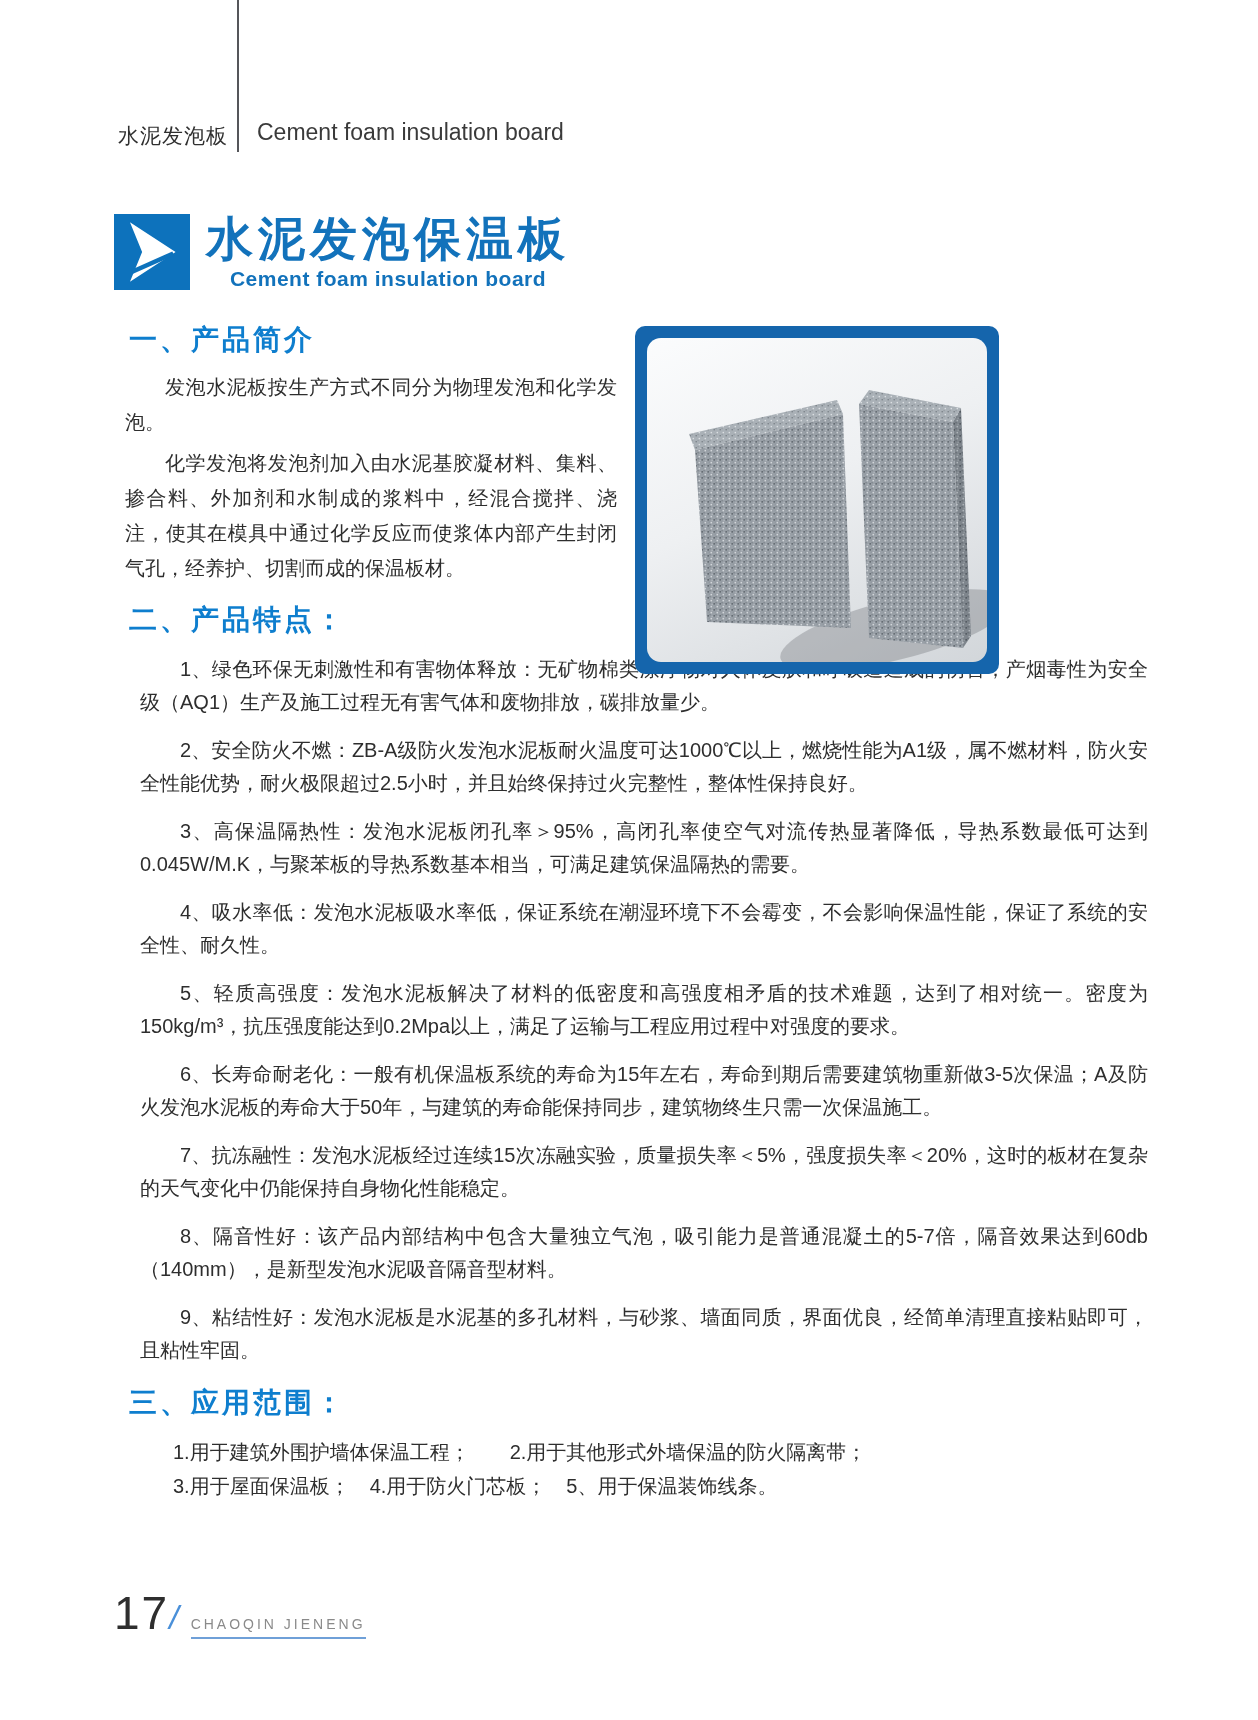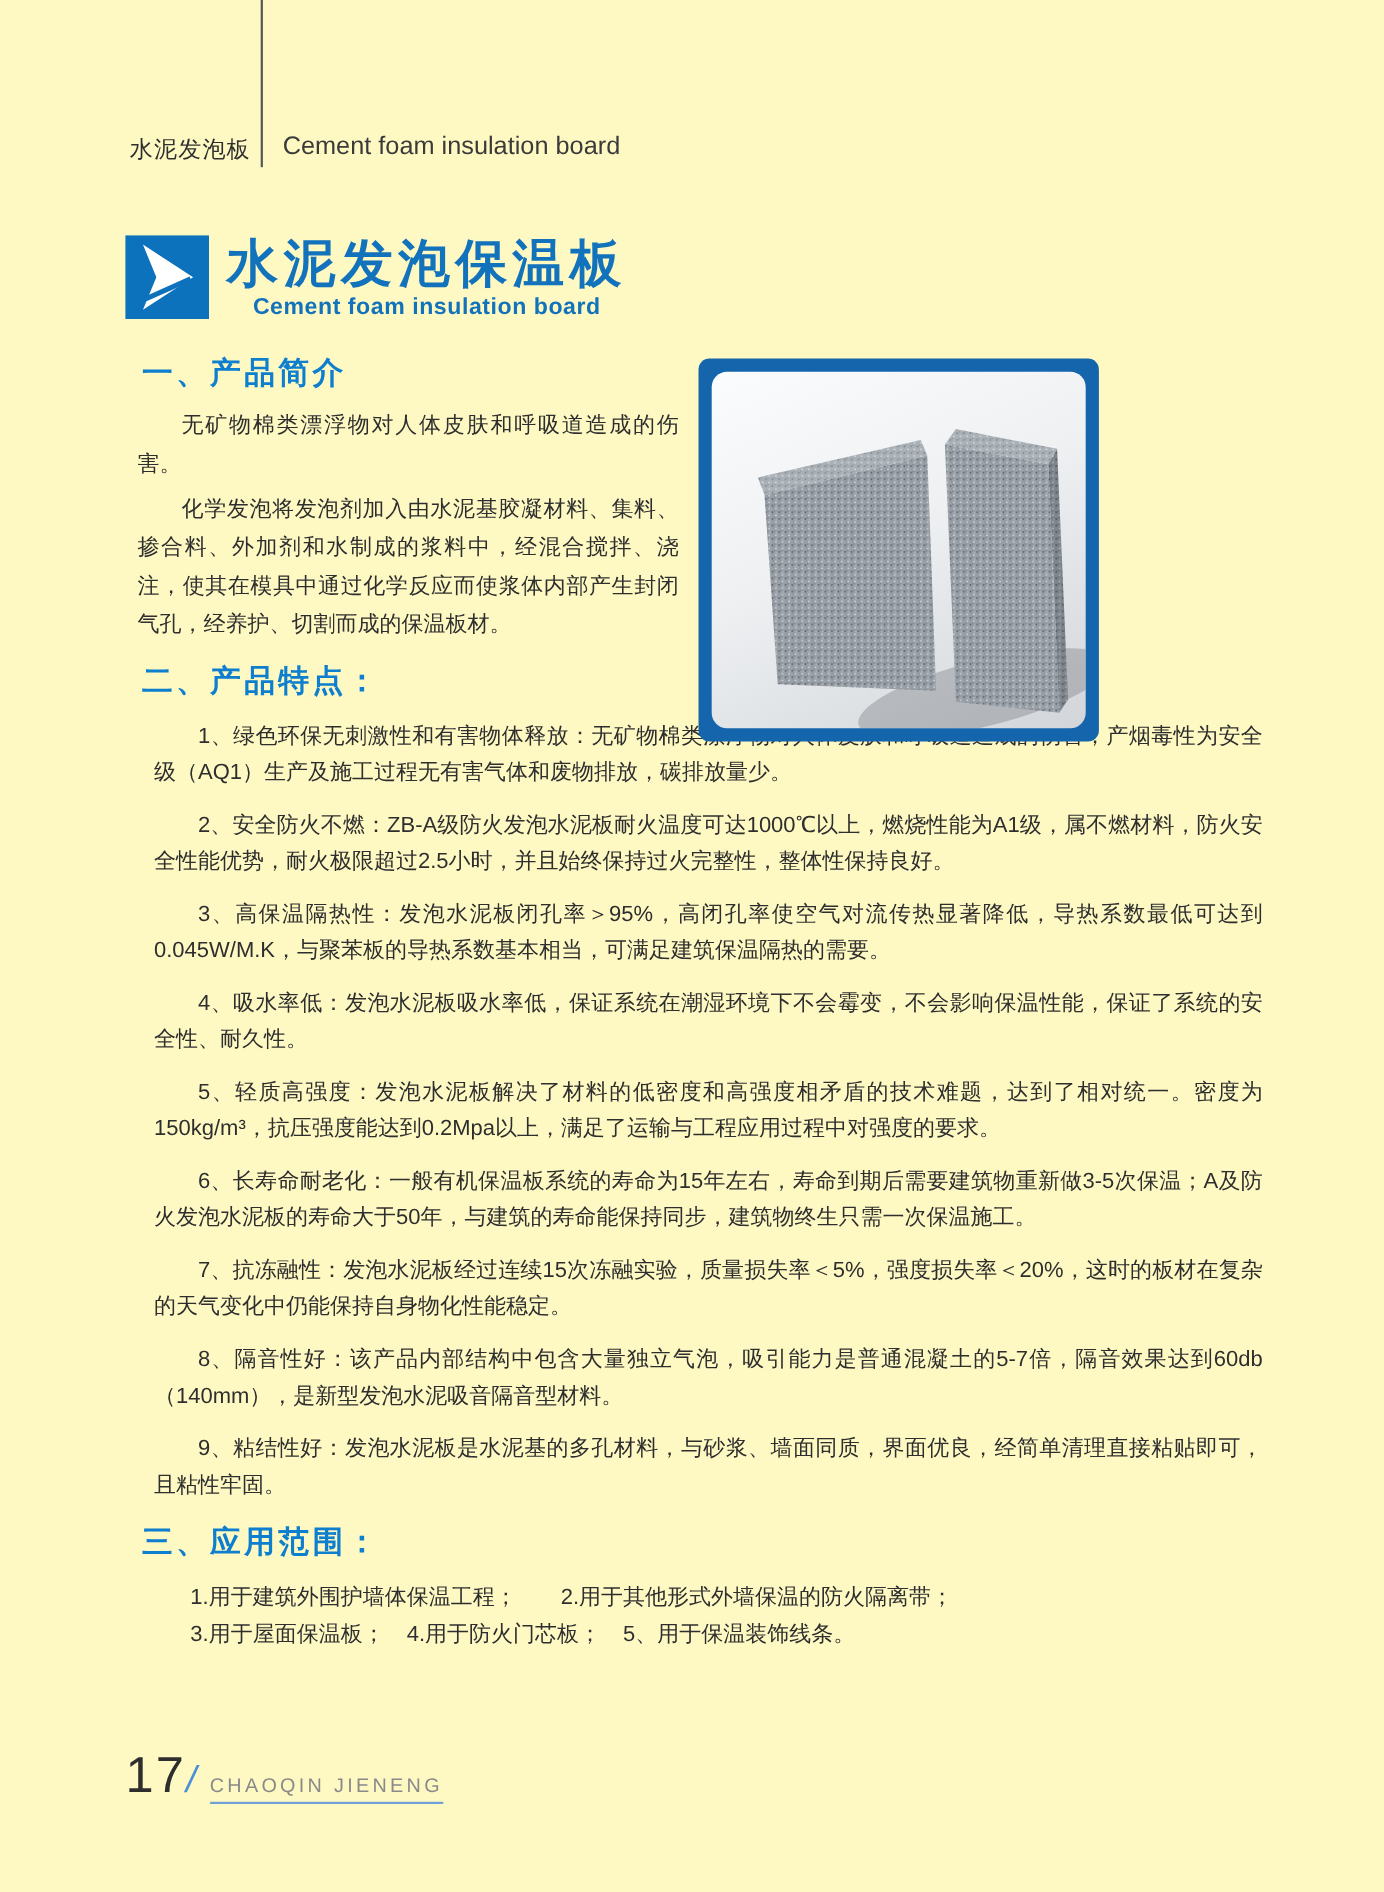"水泥发泡板" .page { background: #fef9c3 -> #ffffff }
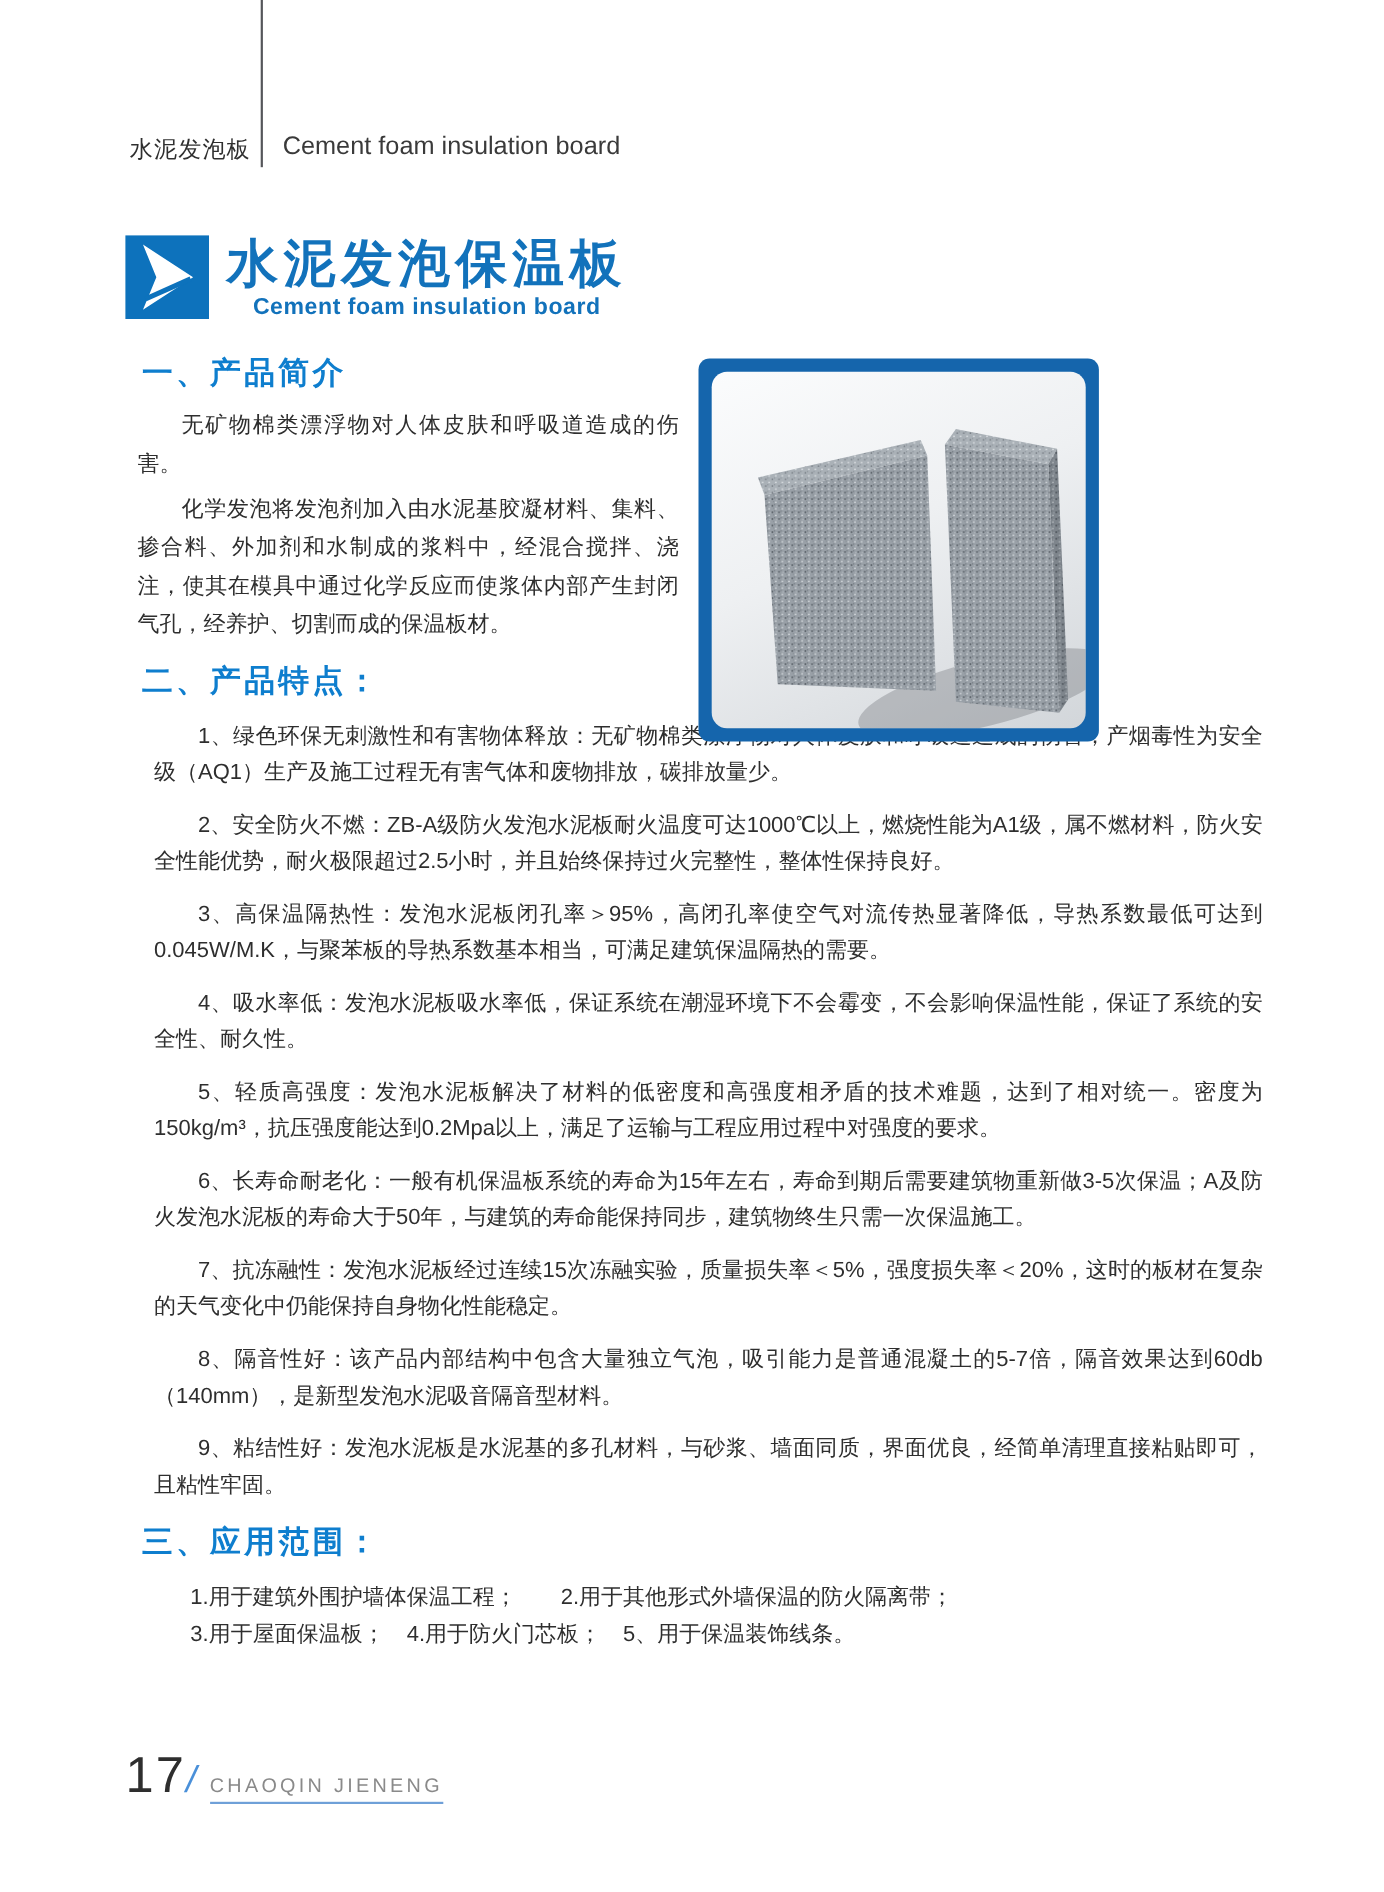"无矿物棉类漂浮物对人体皮肤和呼吸道造成的伤害。" p.intro { text: 无矿物棉类漂浮物对人体皮肤和呼吸道造成的伤害 -> 发泡水泥板按生产方式不同分为物理发泡和化学发泡 }
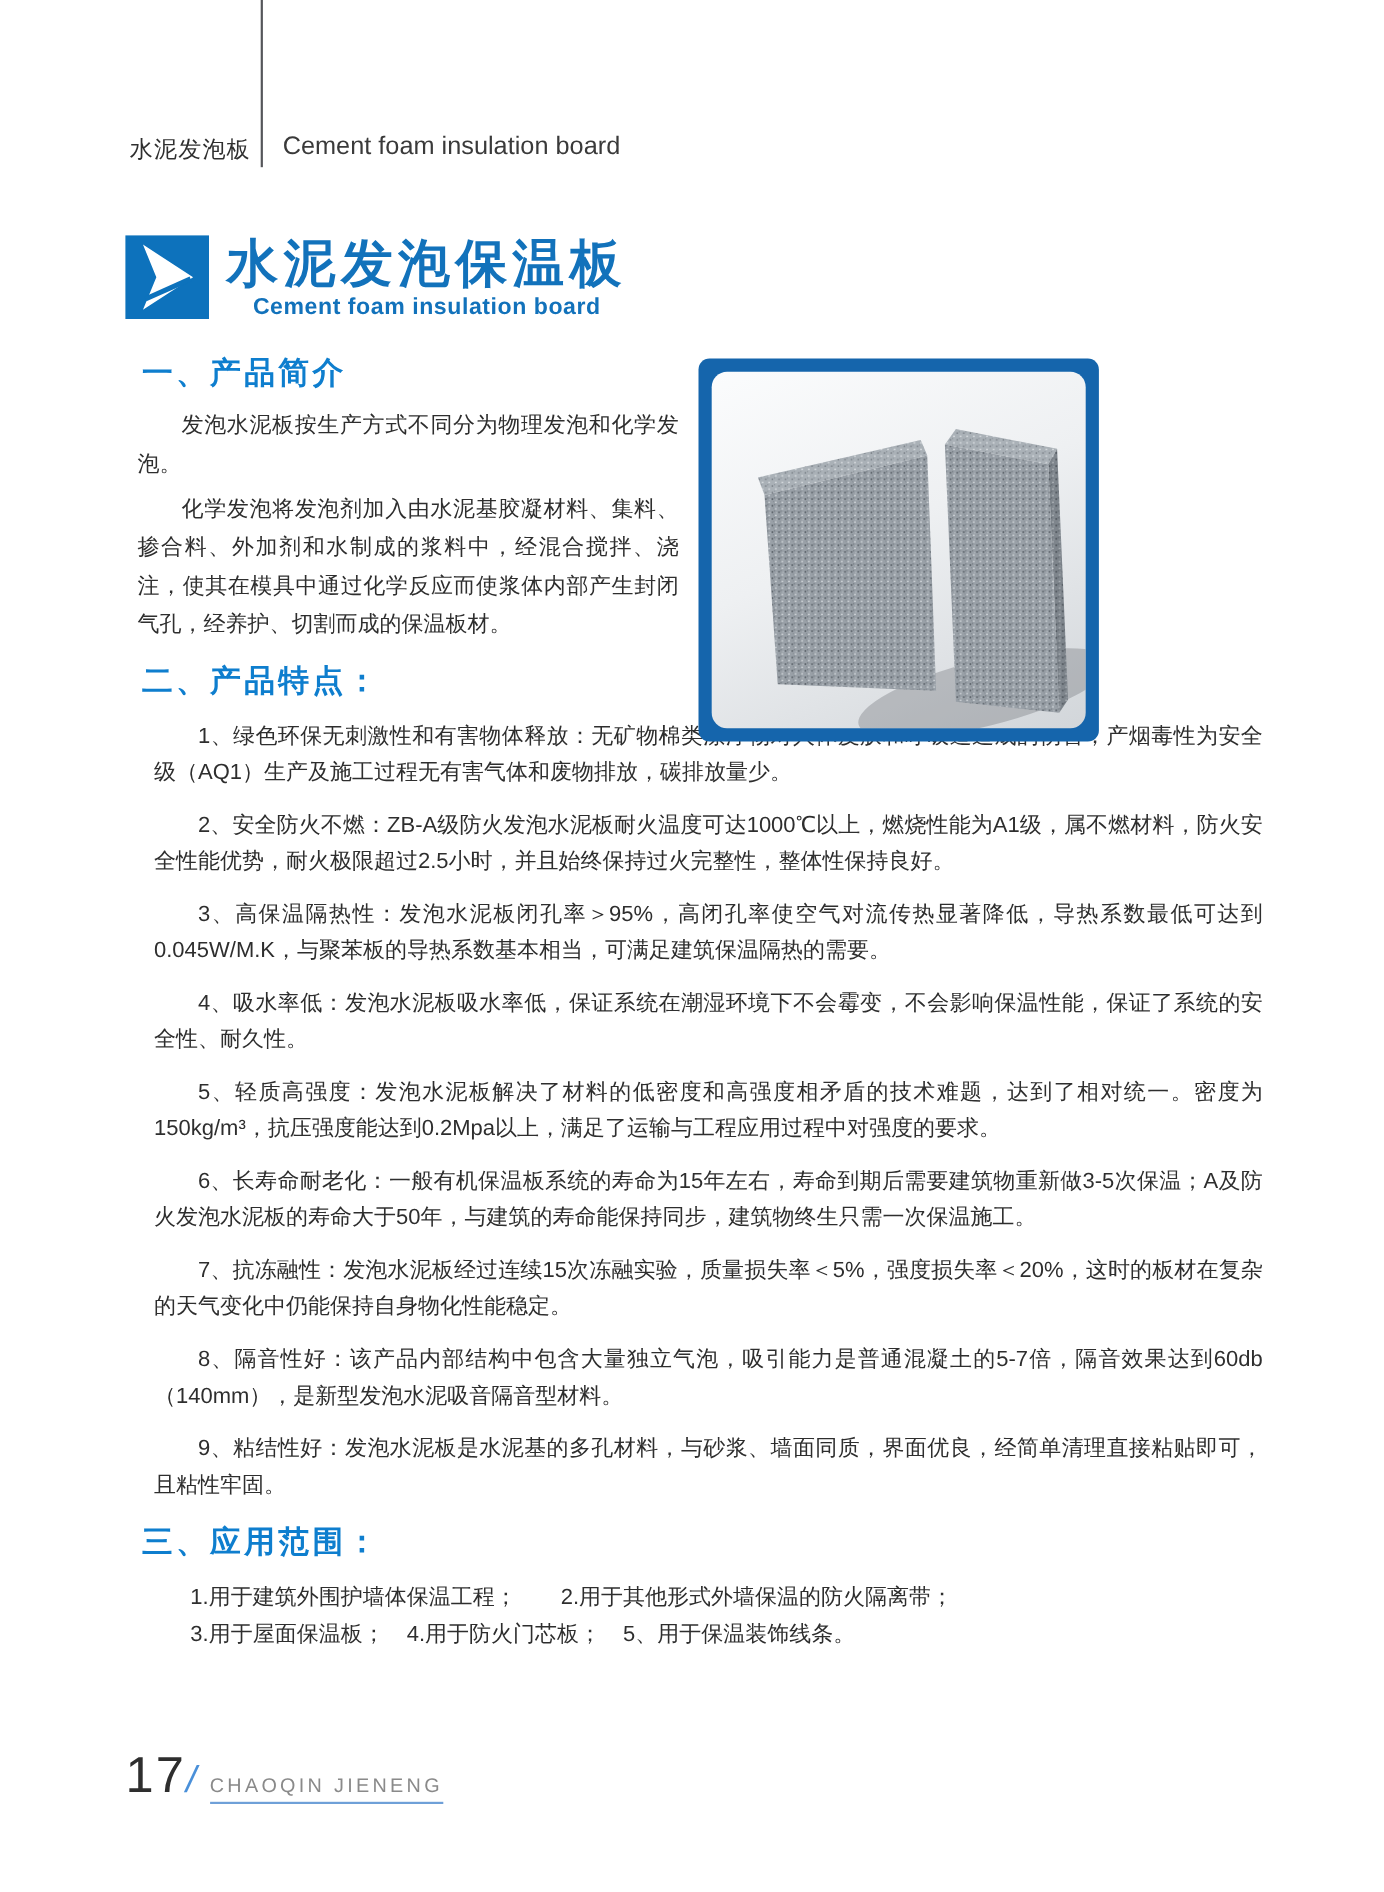"CHAOQIN JIENENG" .brand { font-size: 18px -> 14px }
